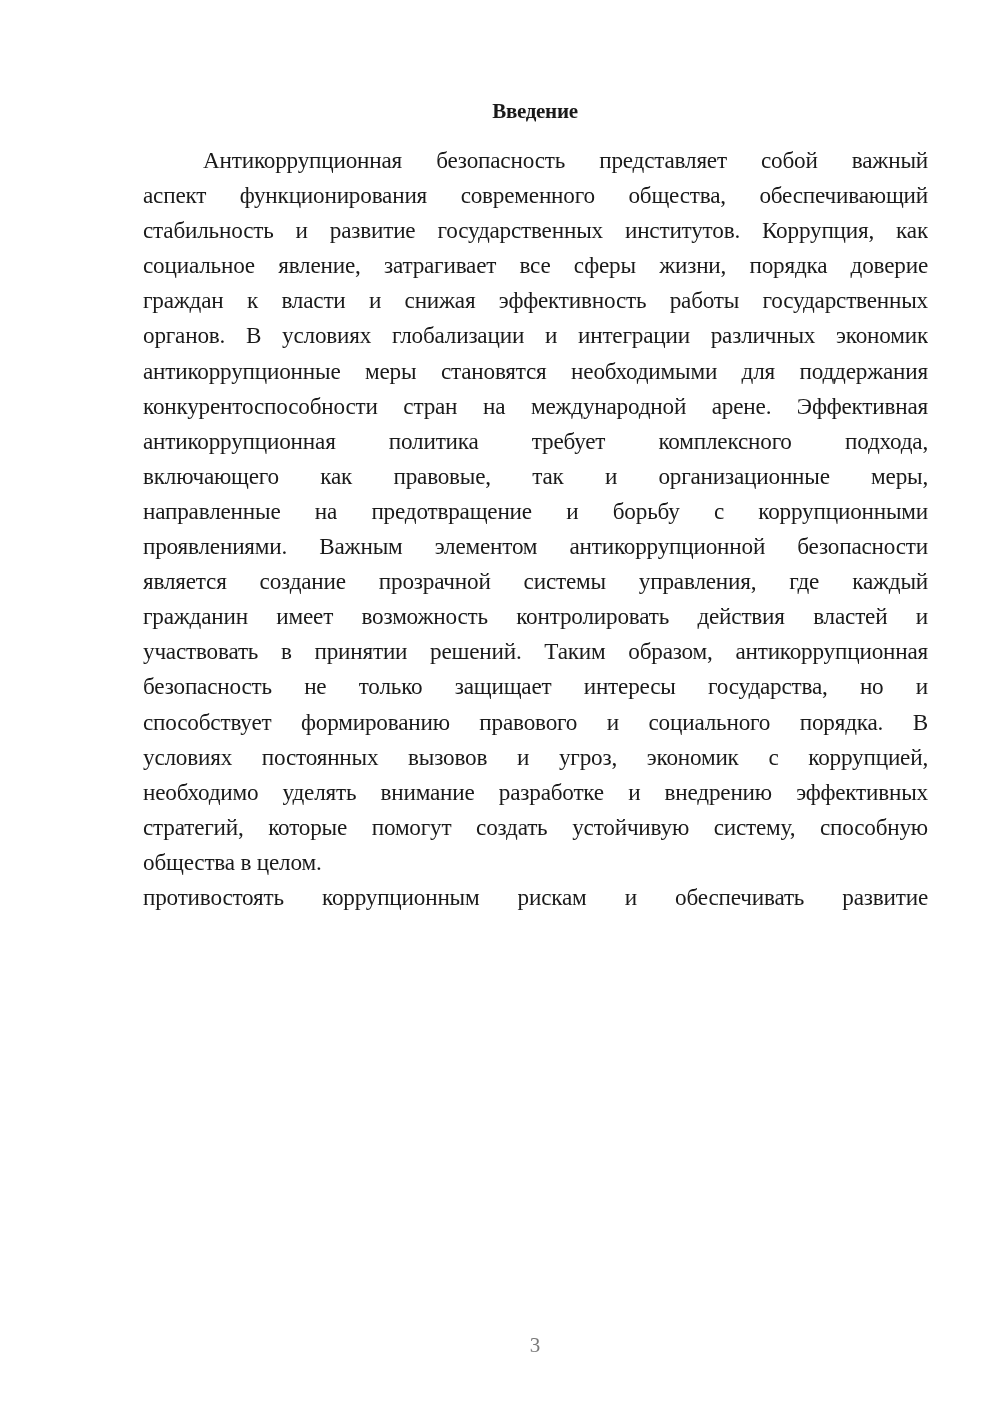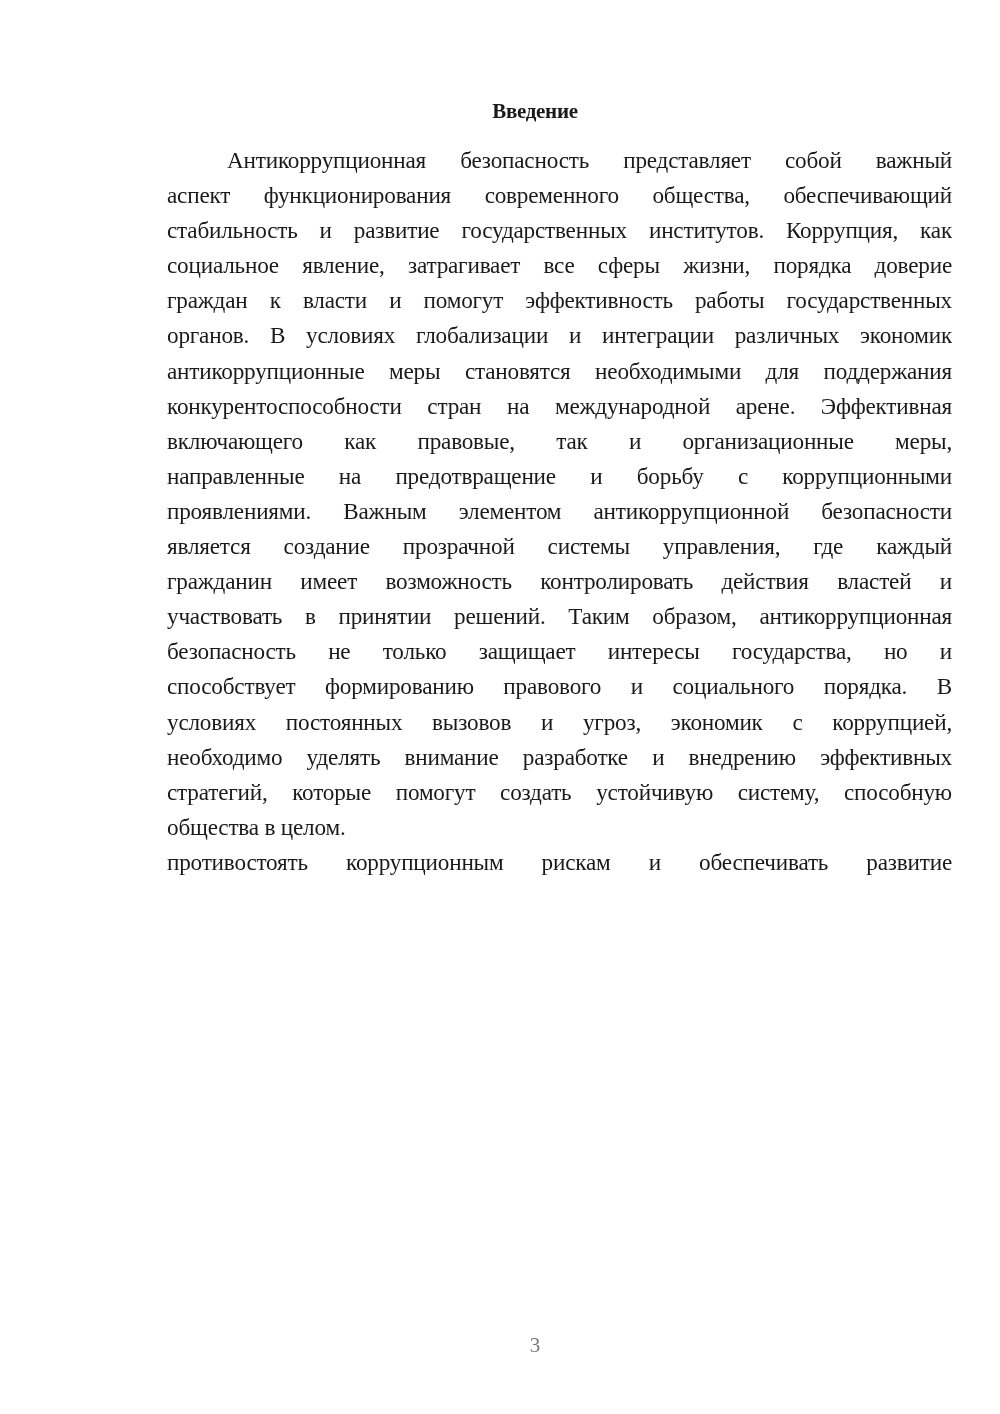"Антикоррупционная безопасность" .body-text { margin-left: 24px -> none }
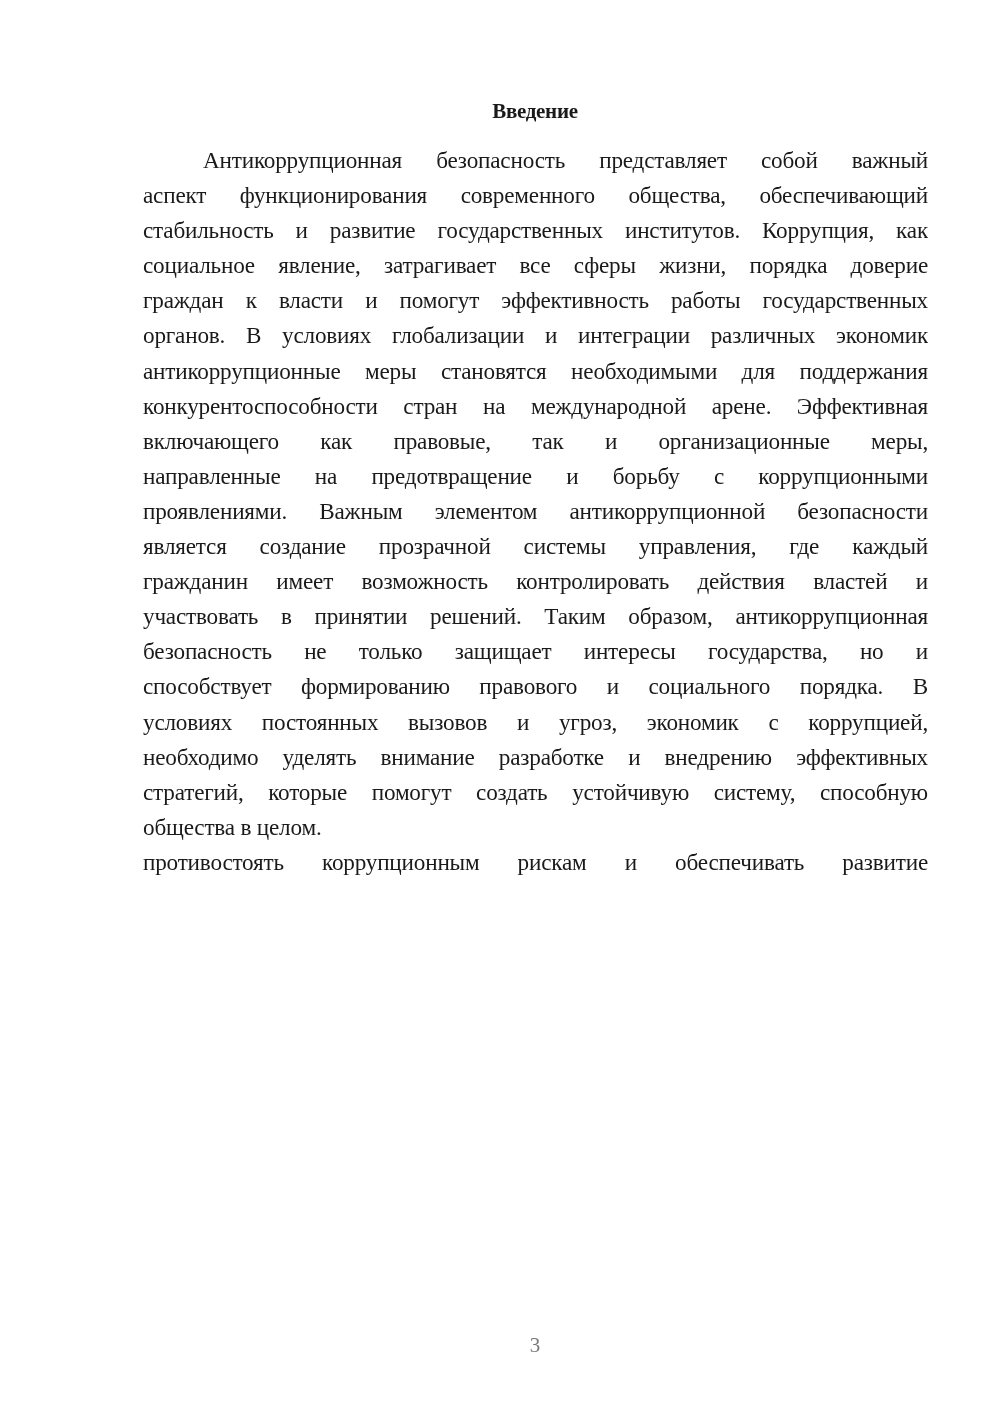"граждан к власти и помогут" span.line { text: помогут -> снижая }
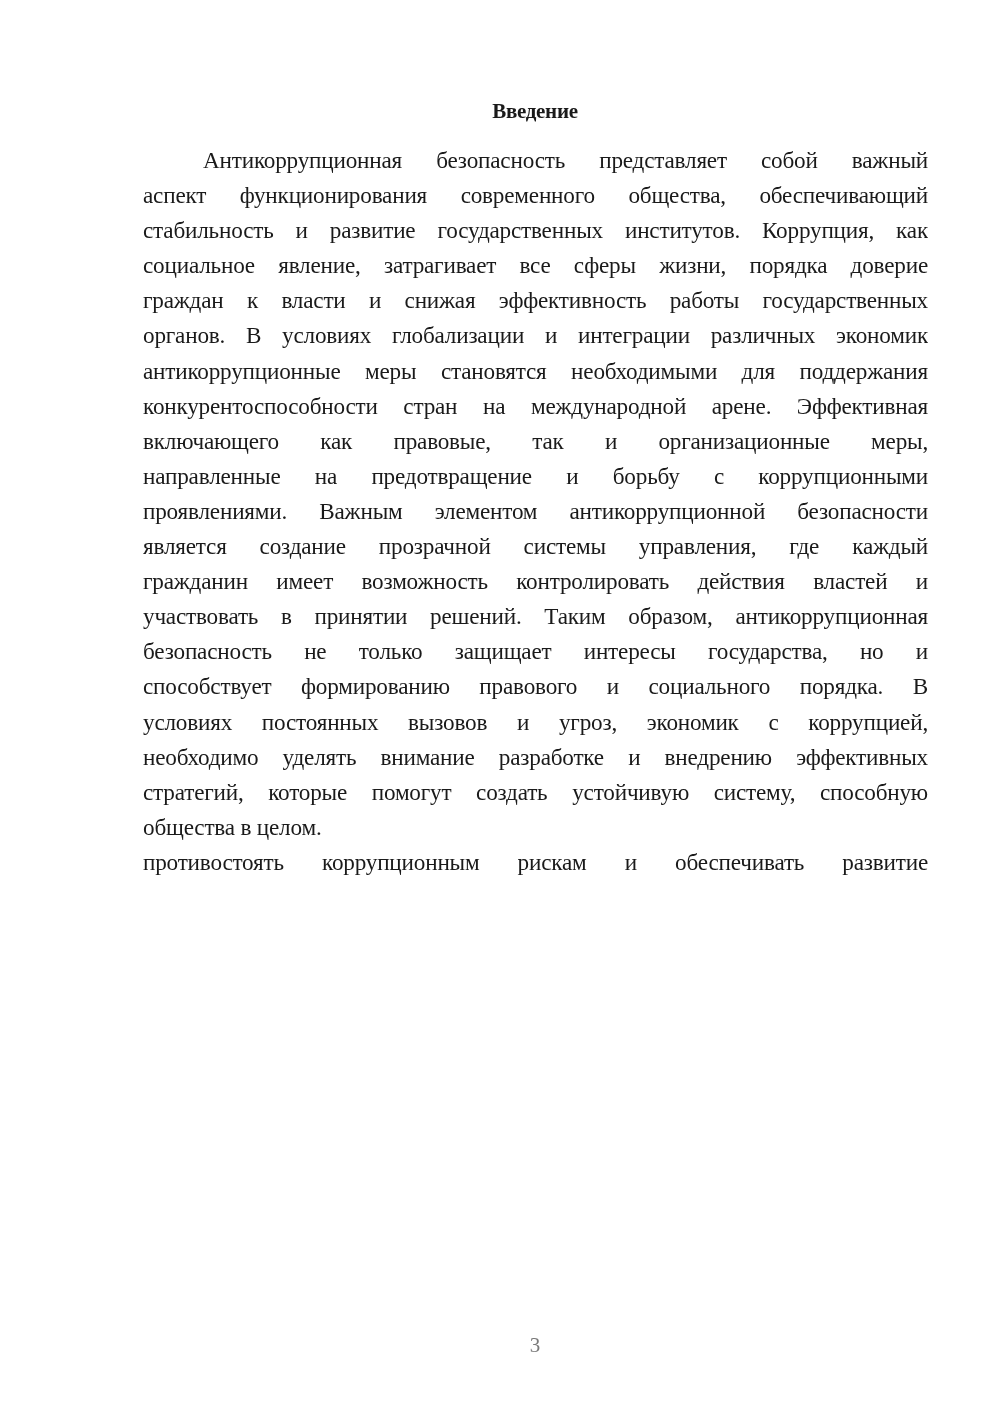"антикоррупционная политика требует" span.line { html: none -> <span>антикоррупционная политика требует комплексного подхода,</span> }
